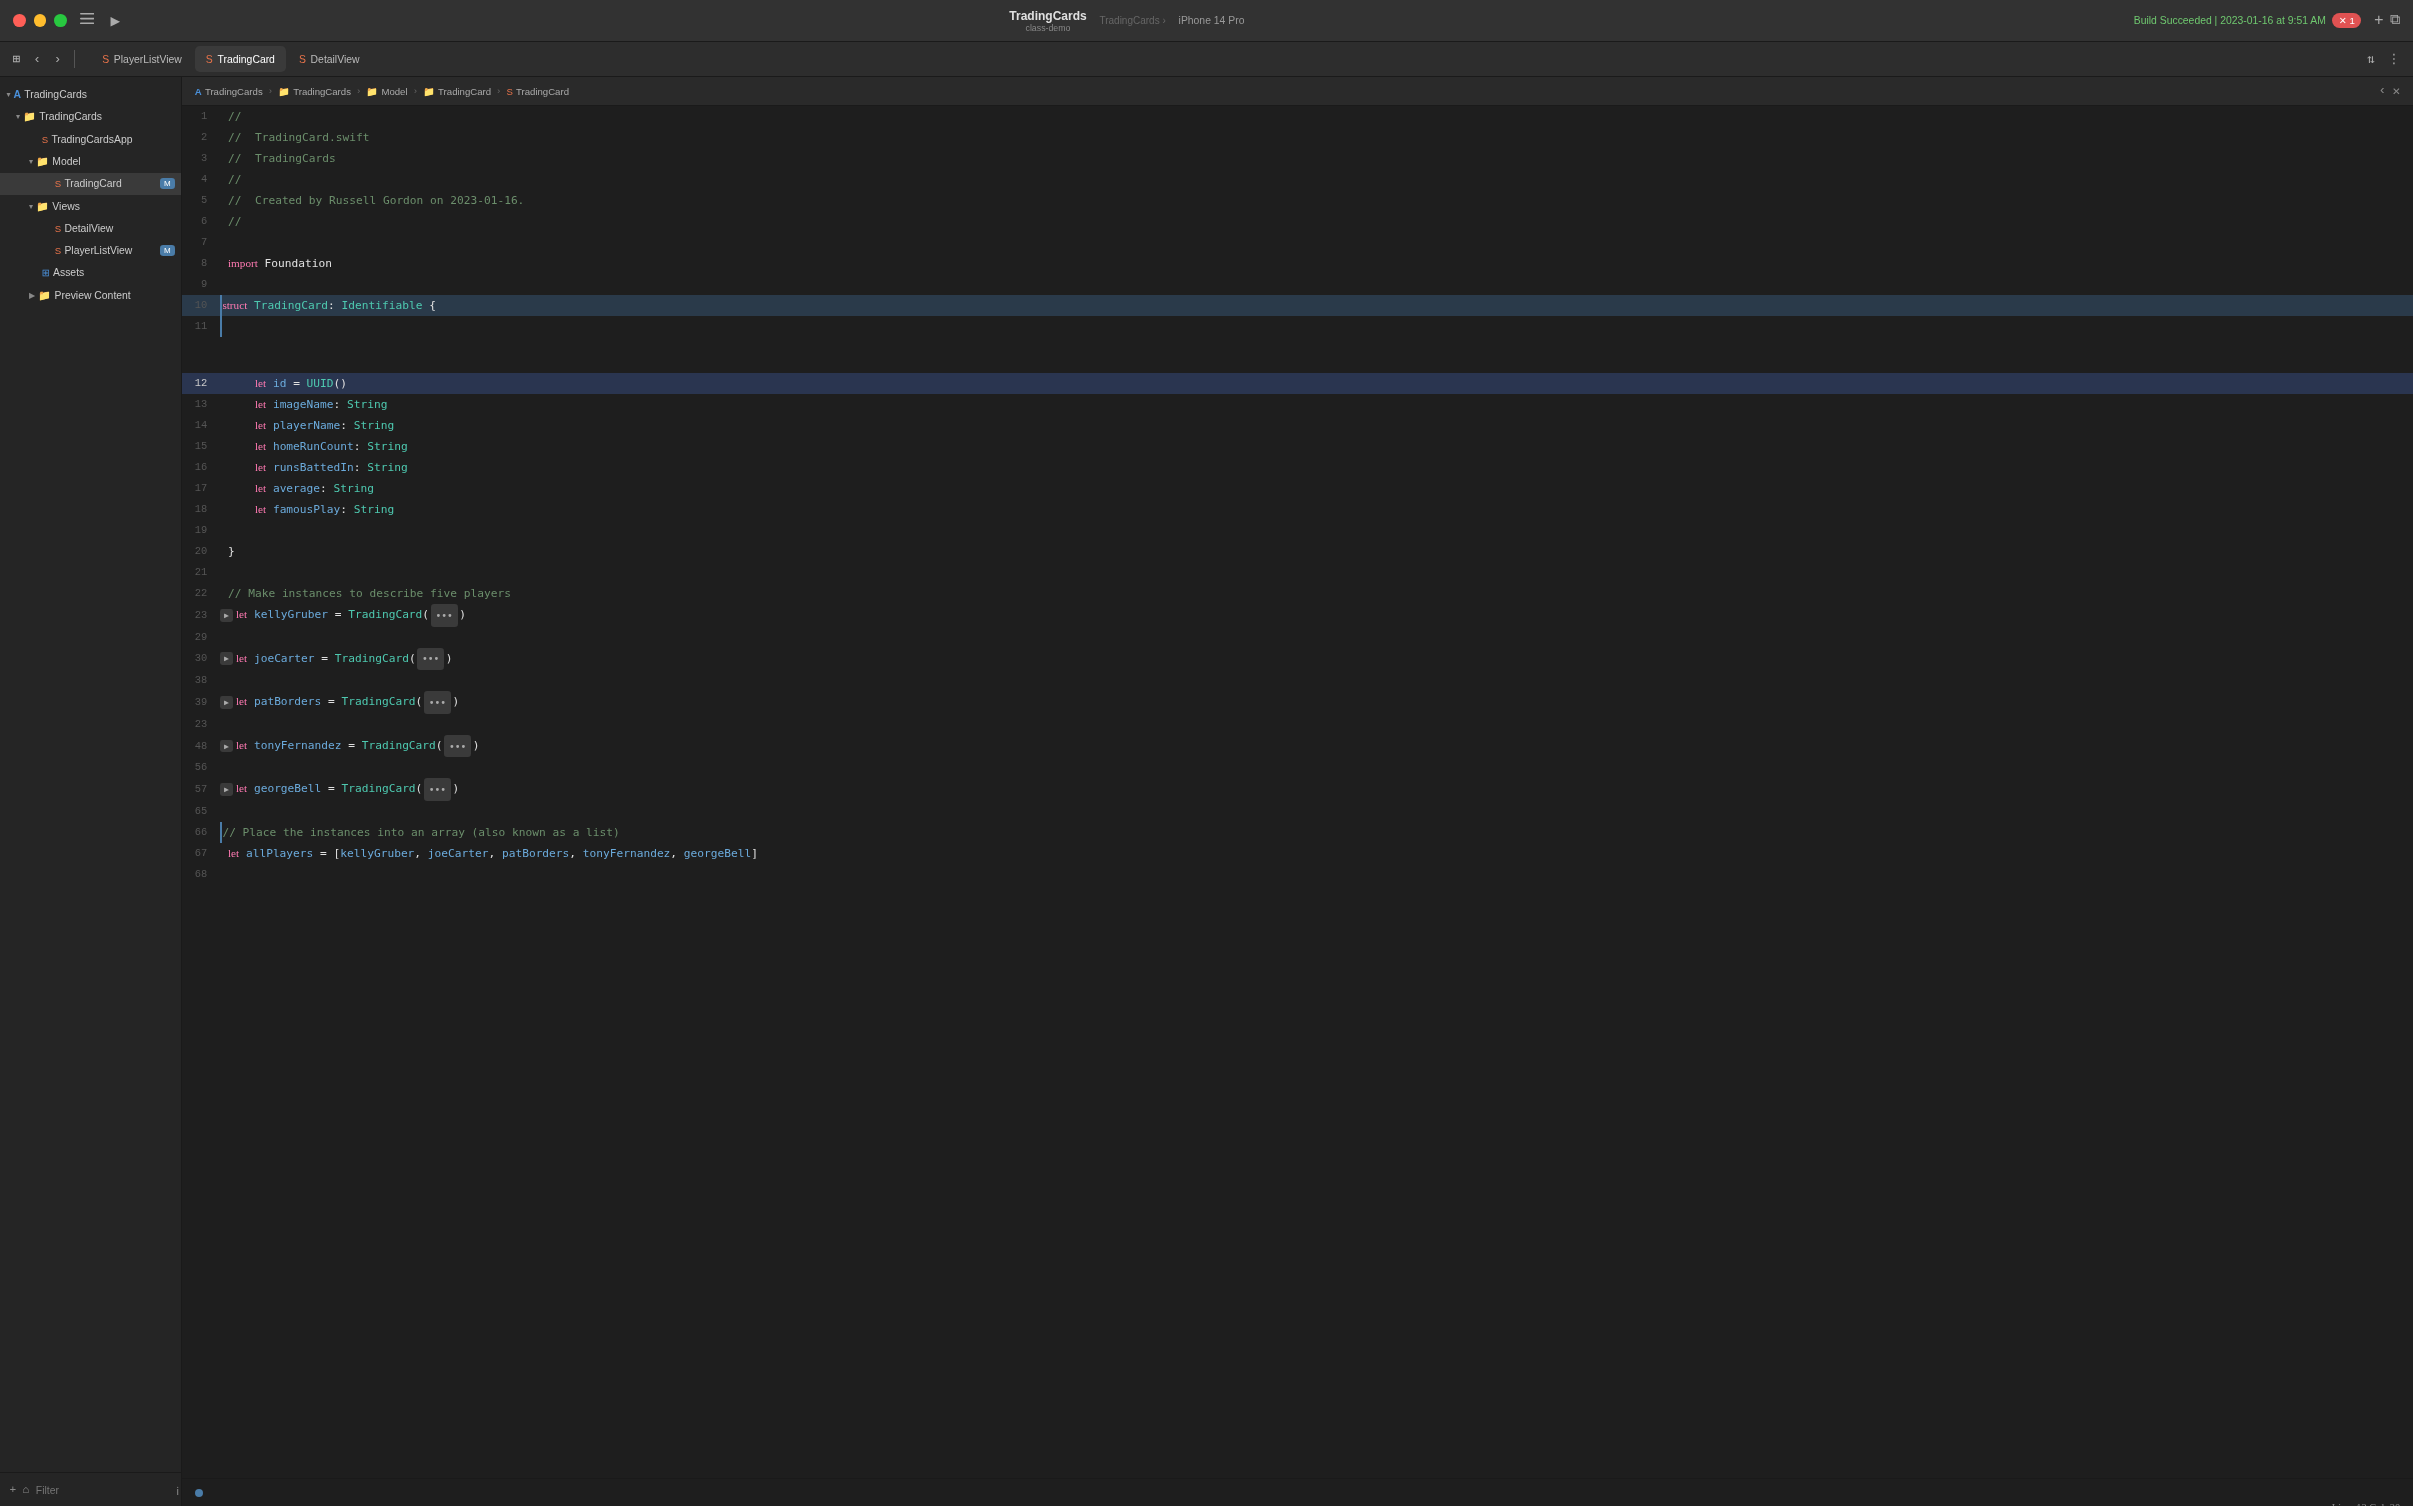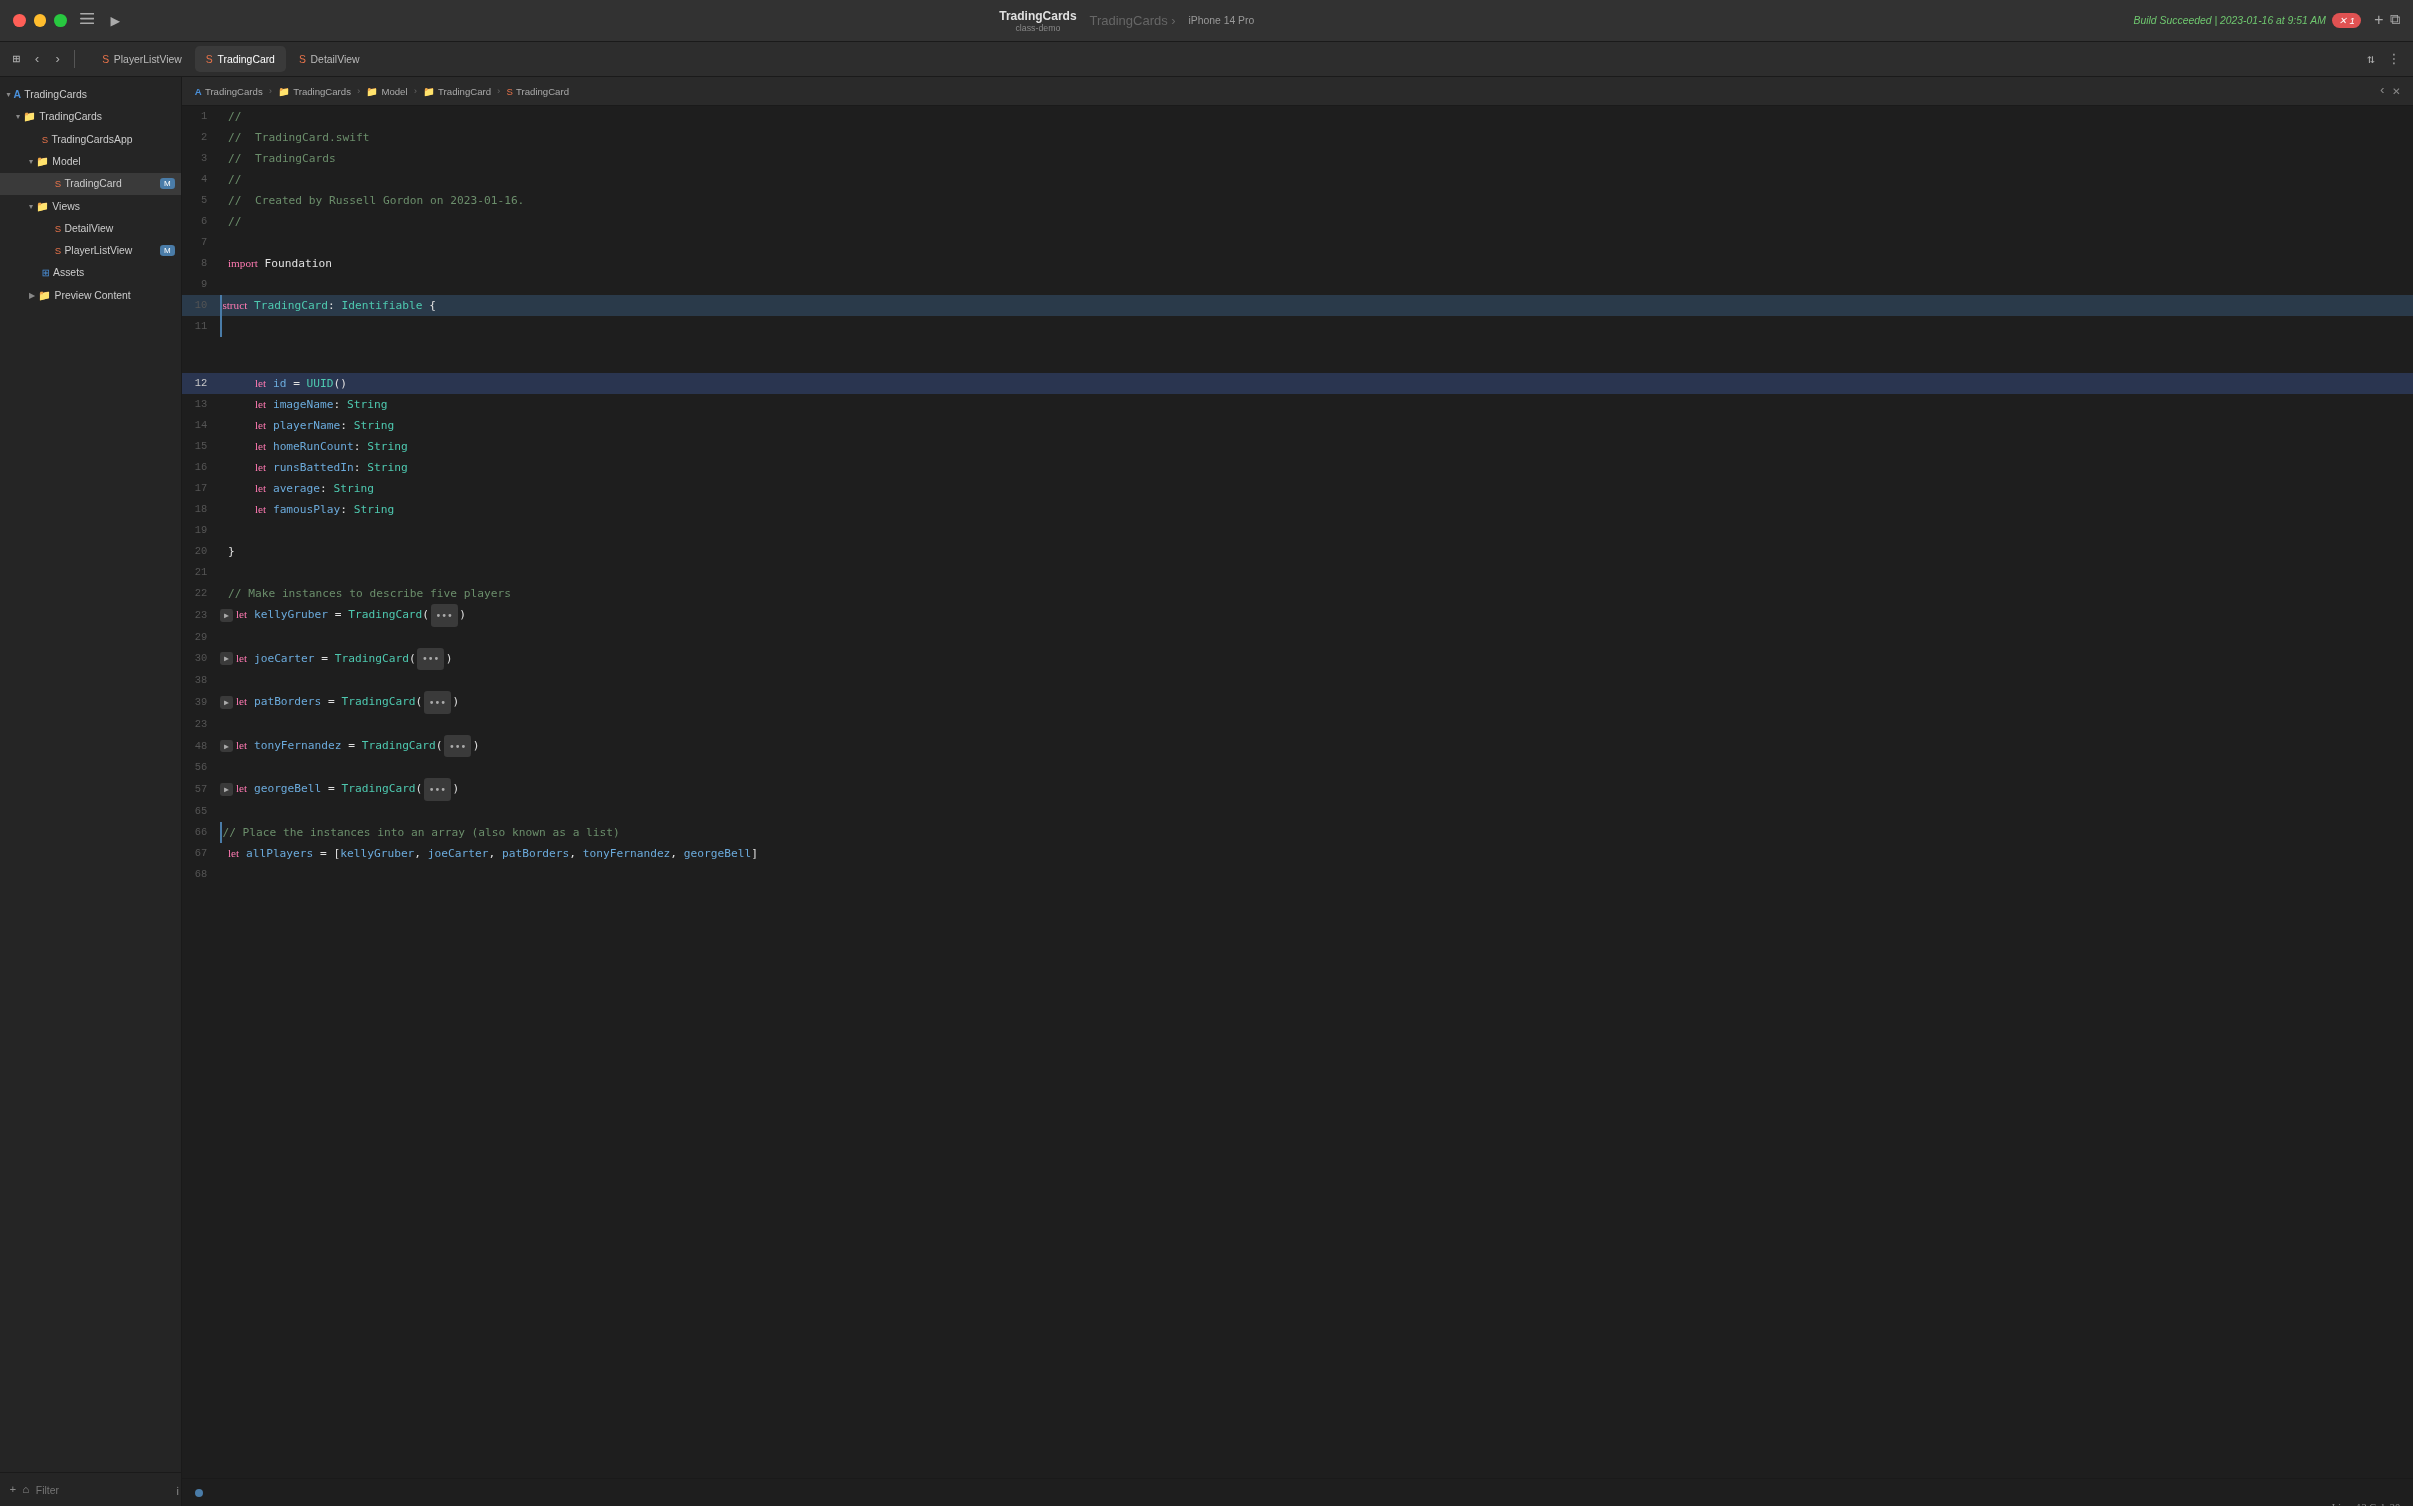"TradingCards ›" span { font-size: 13px -> 10px }
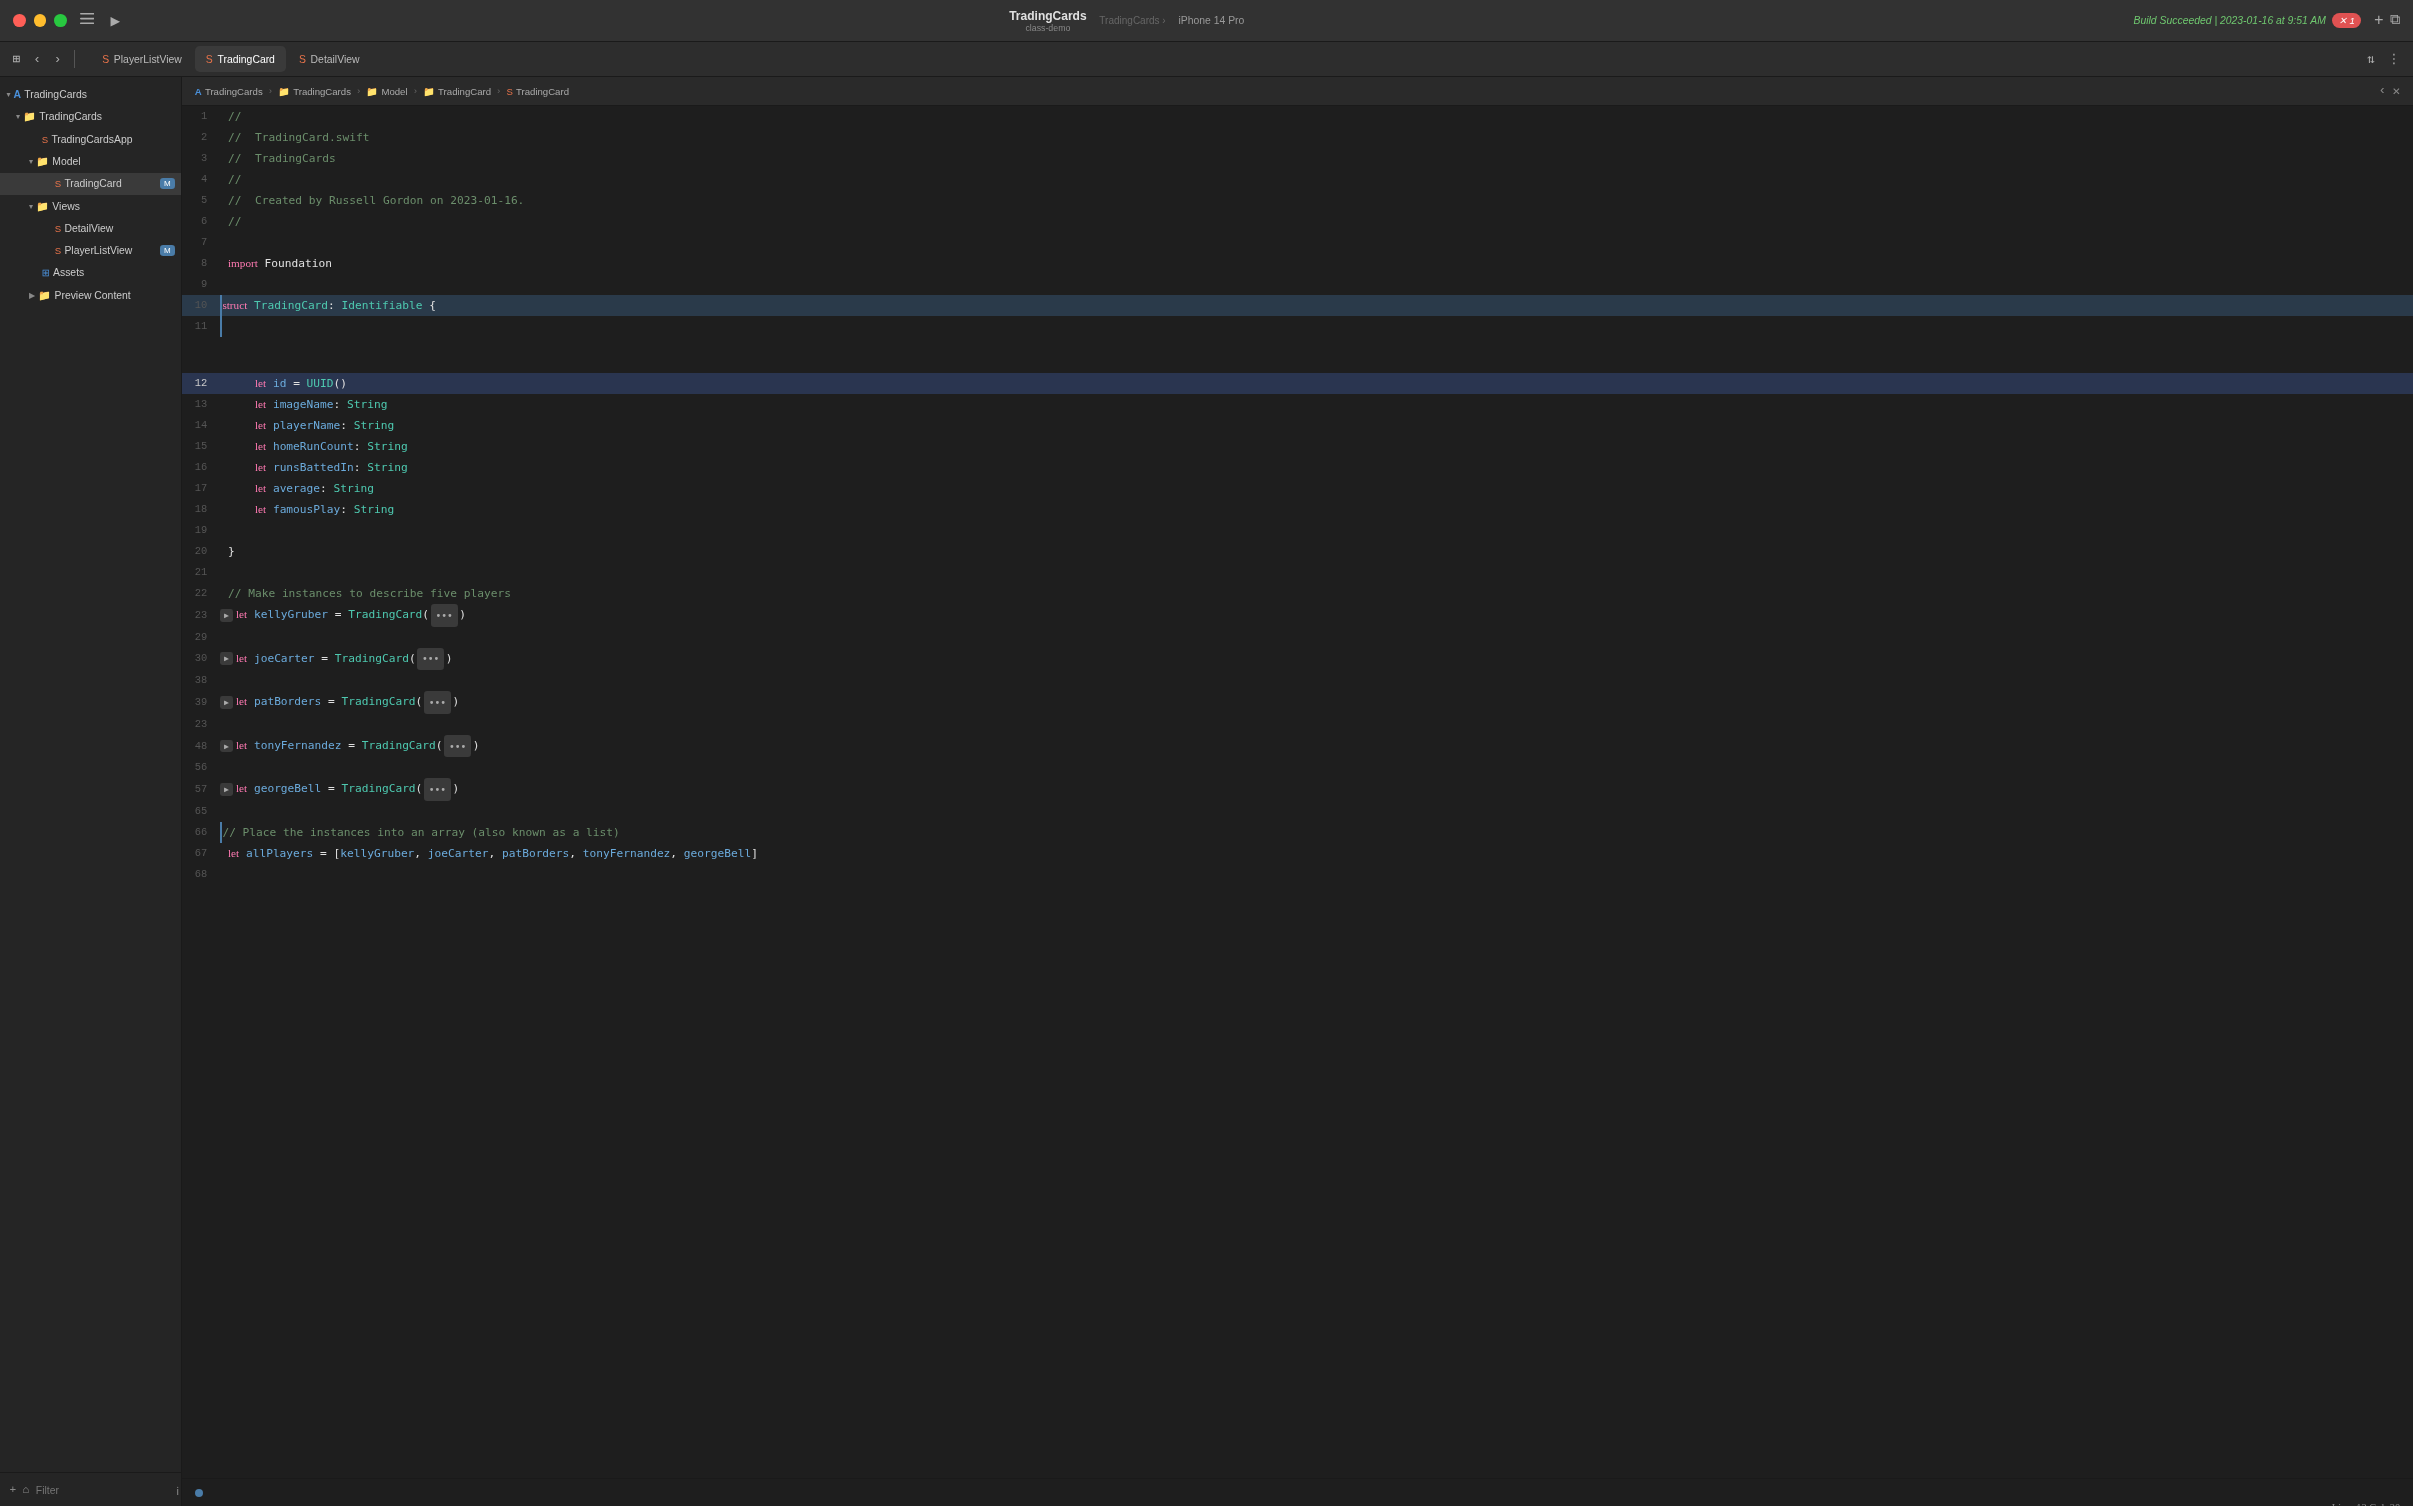"Build Succeeded | 2023-01-16 at" .build-status { font-style: italic -> none }
